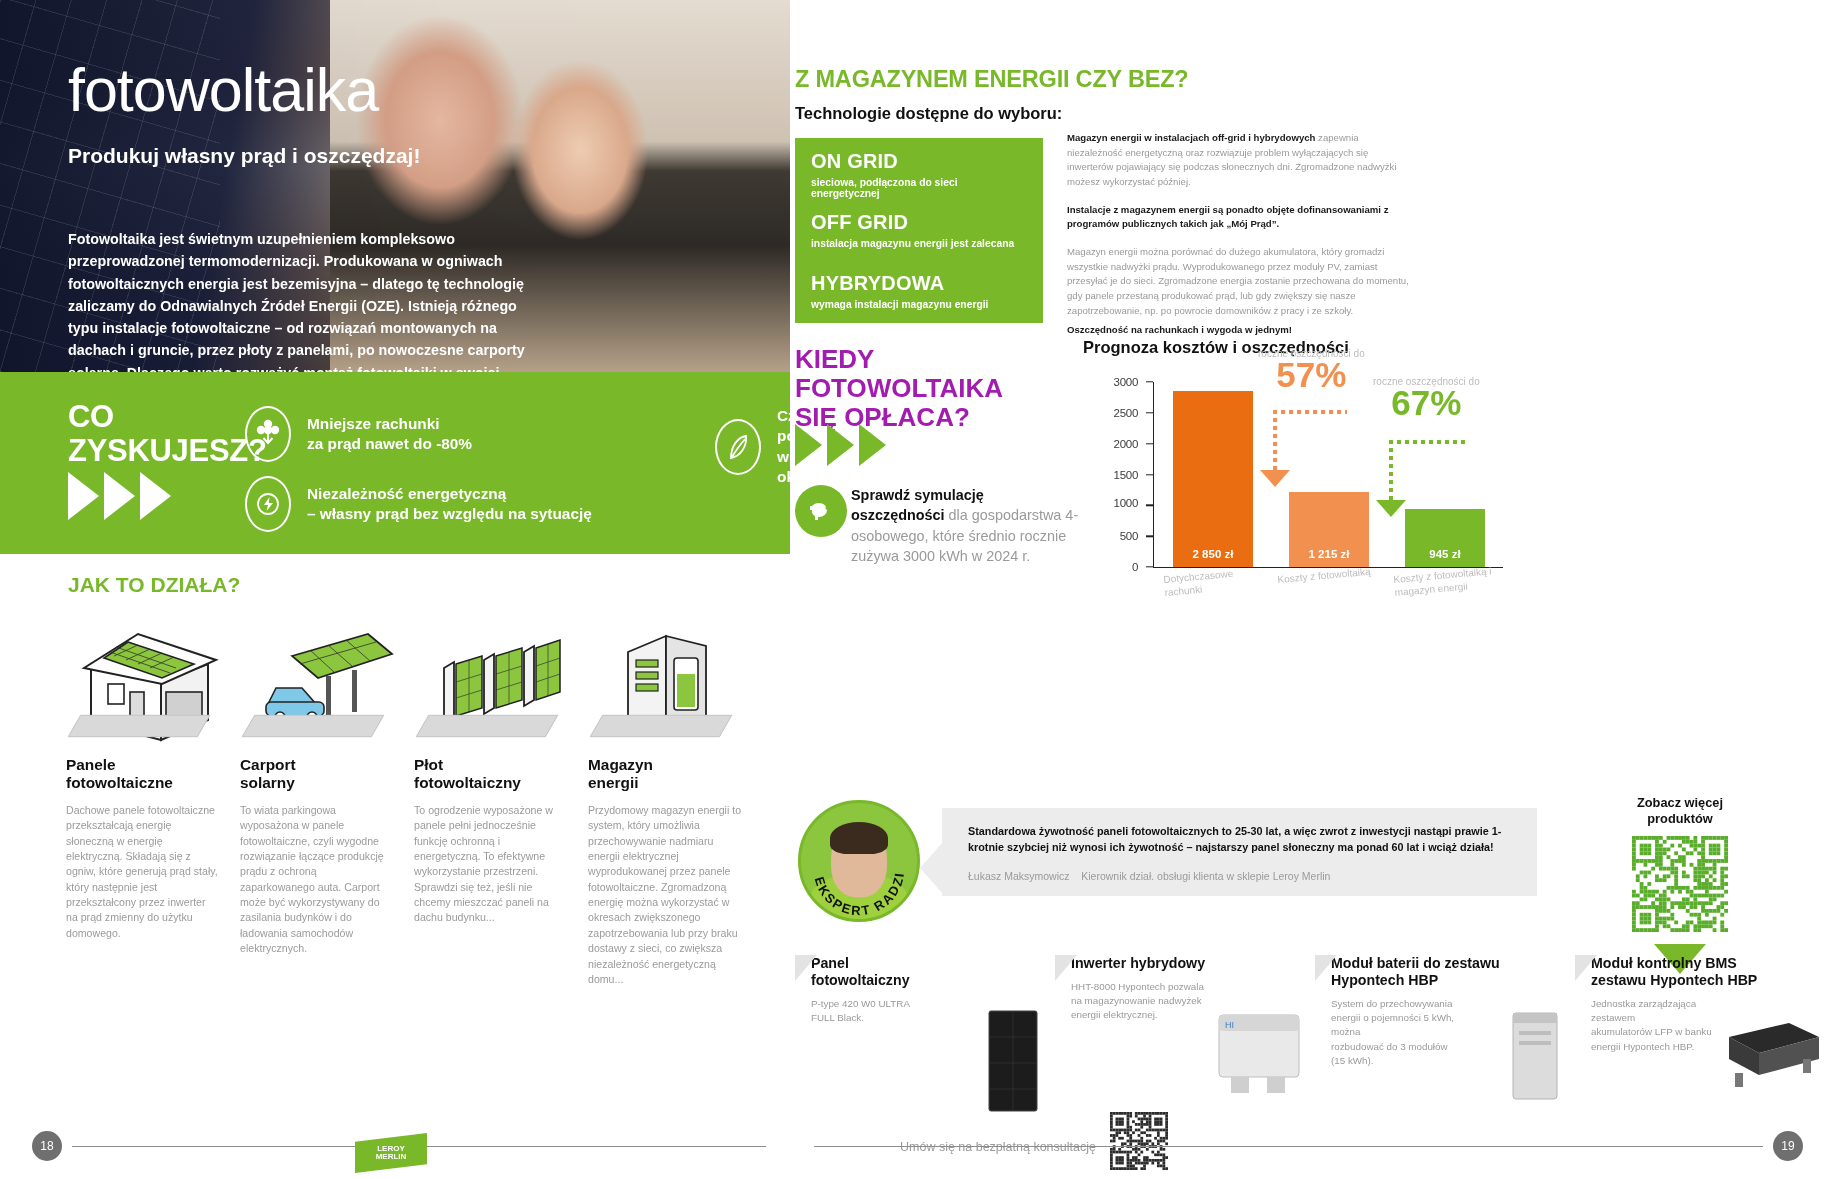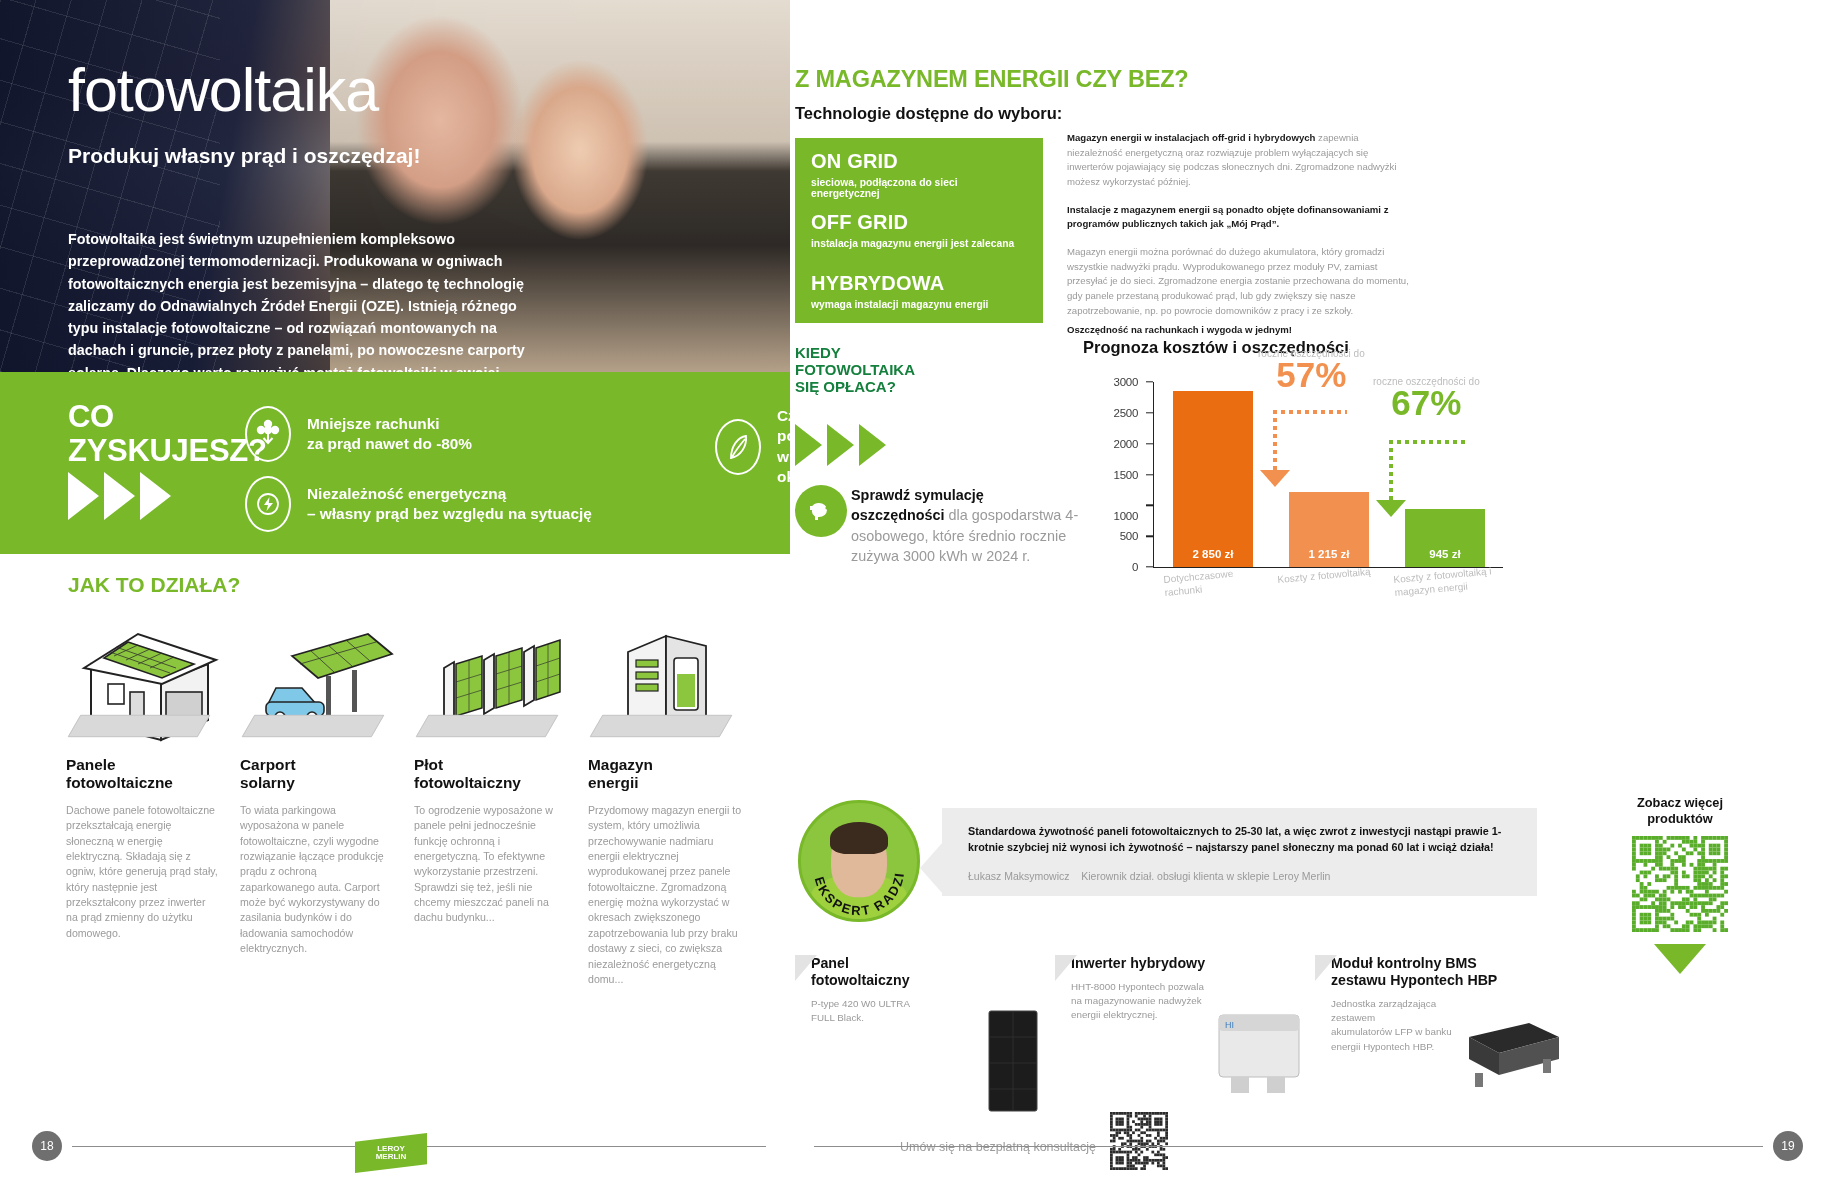"KIEDY" .kiedy { color: #15803d -> #a21caf; font-size: 15px -> 26px }
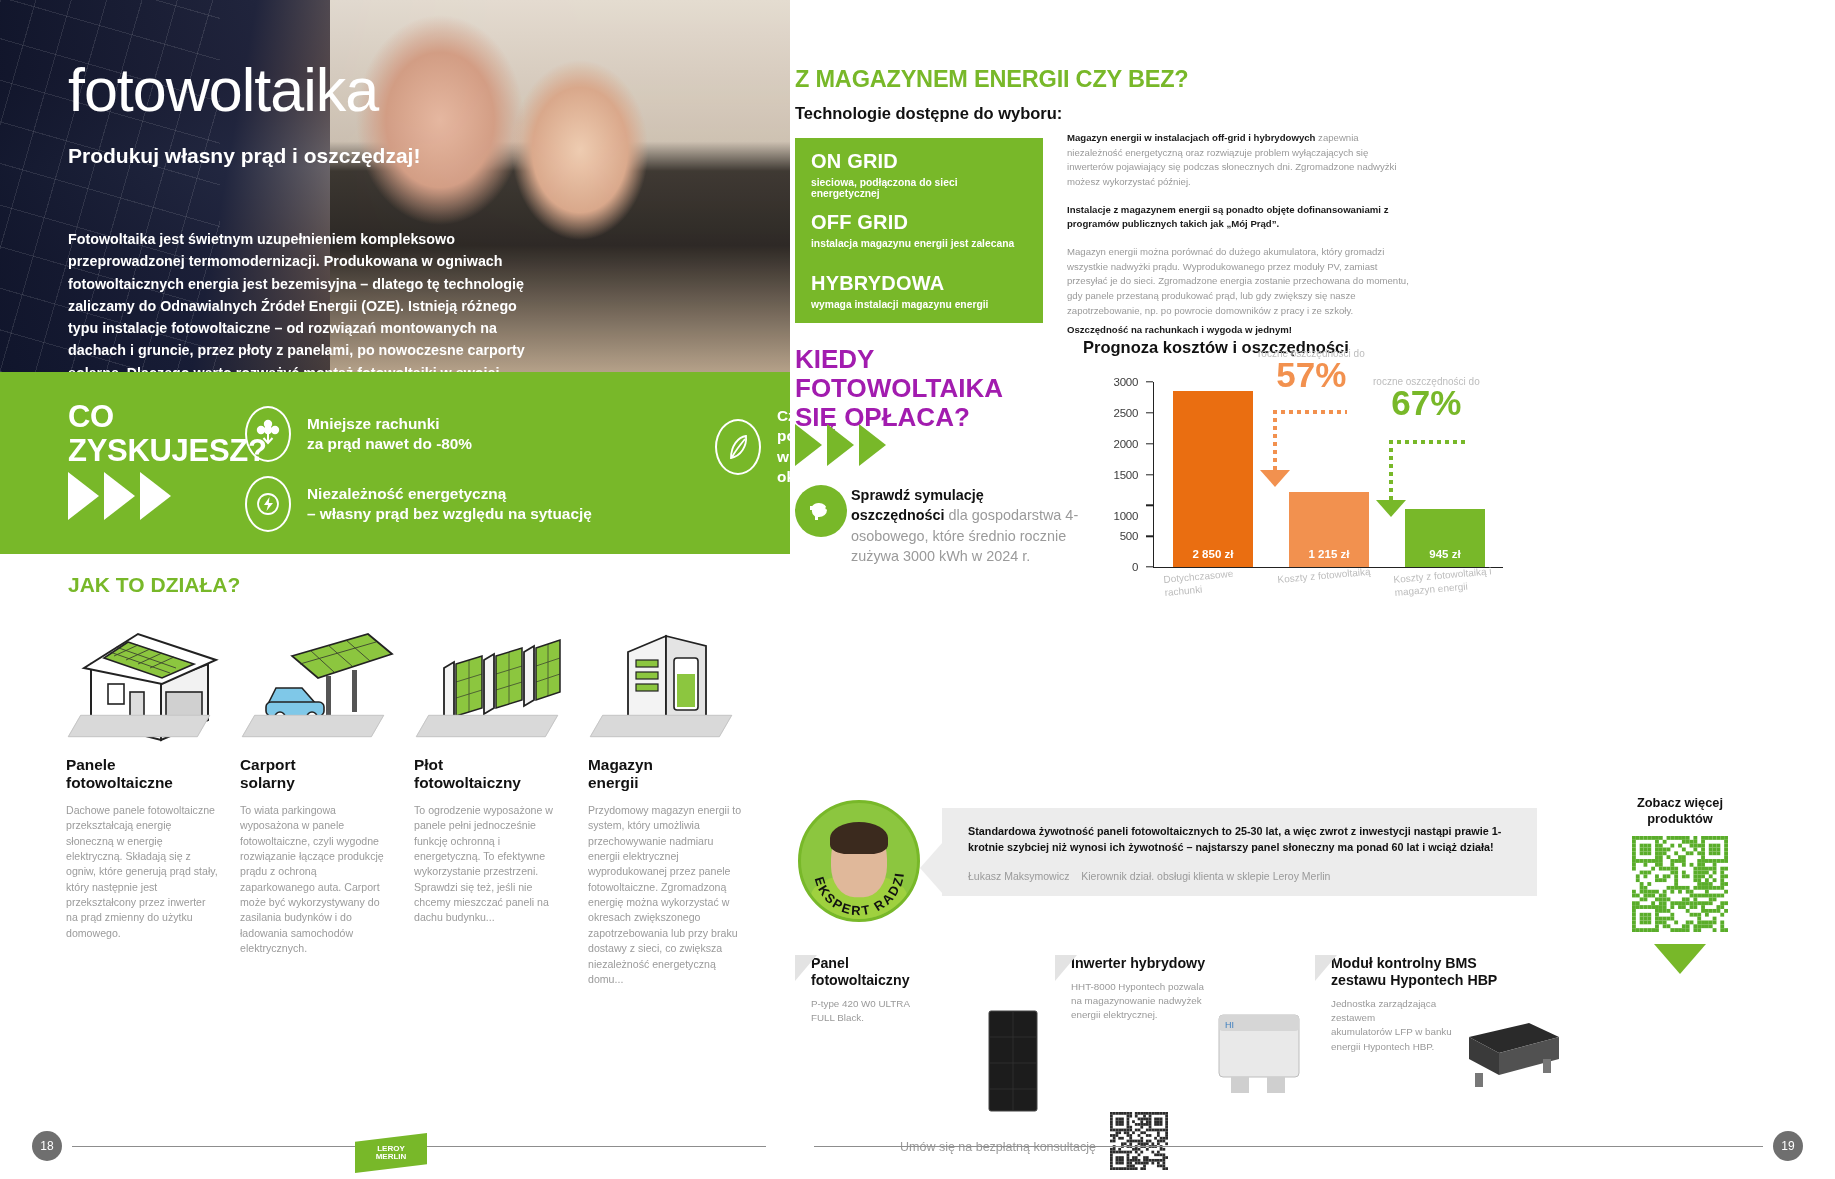"1000" div.ytick { top: 134px -> 121px }
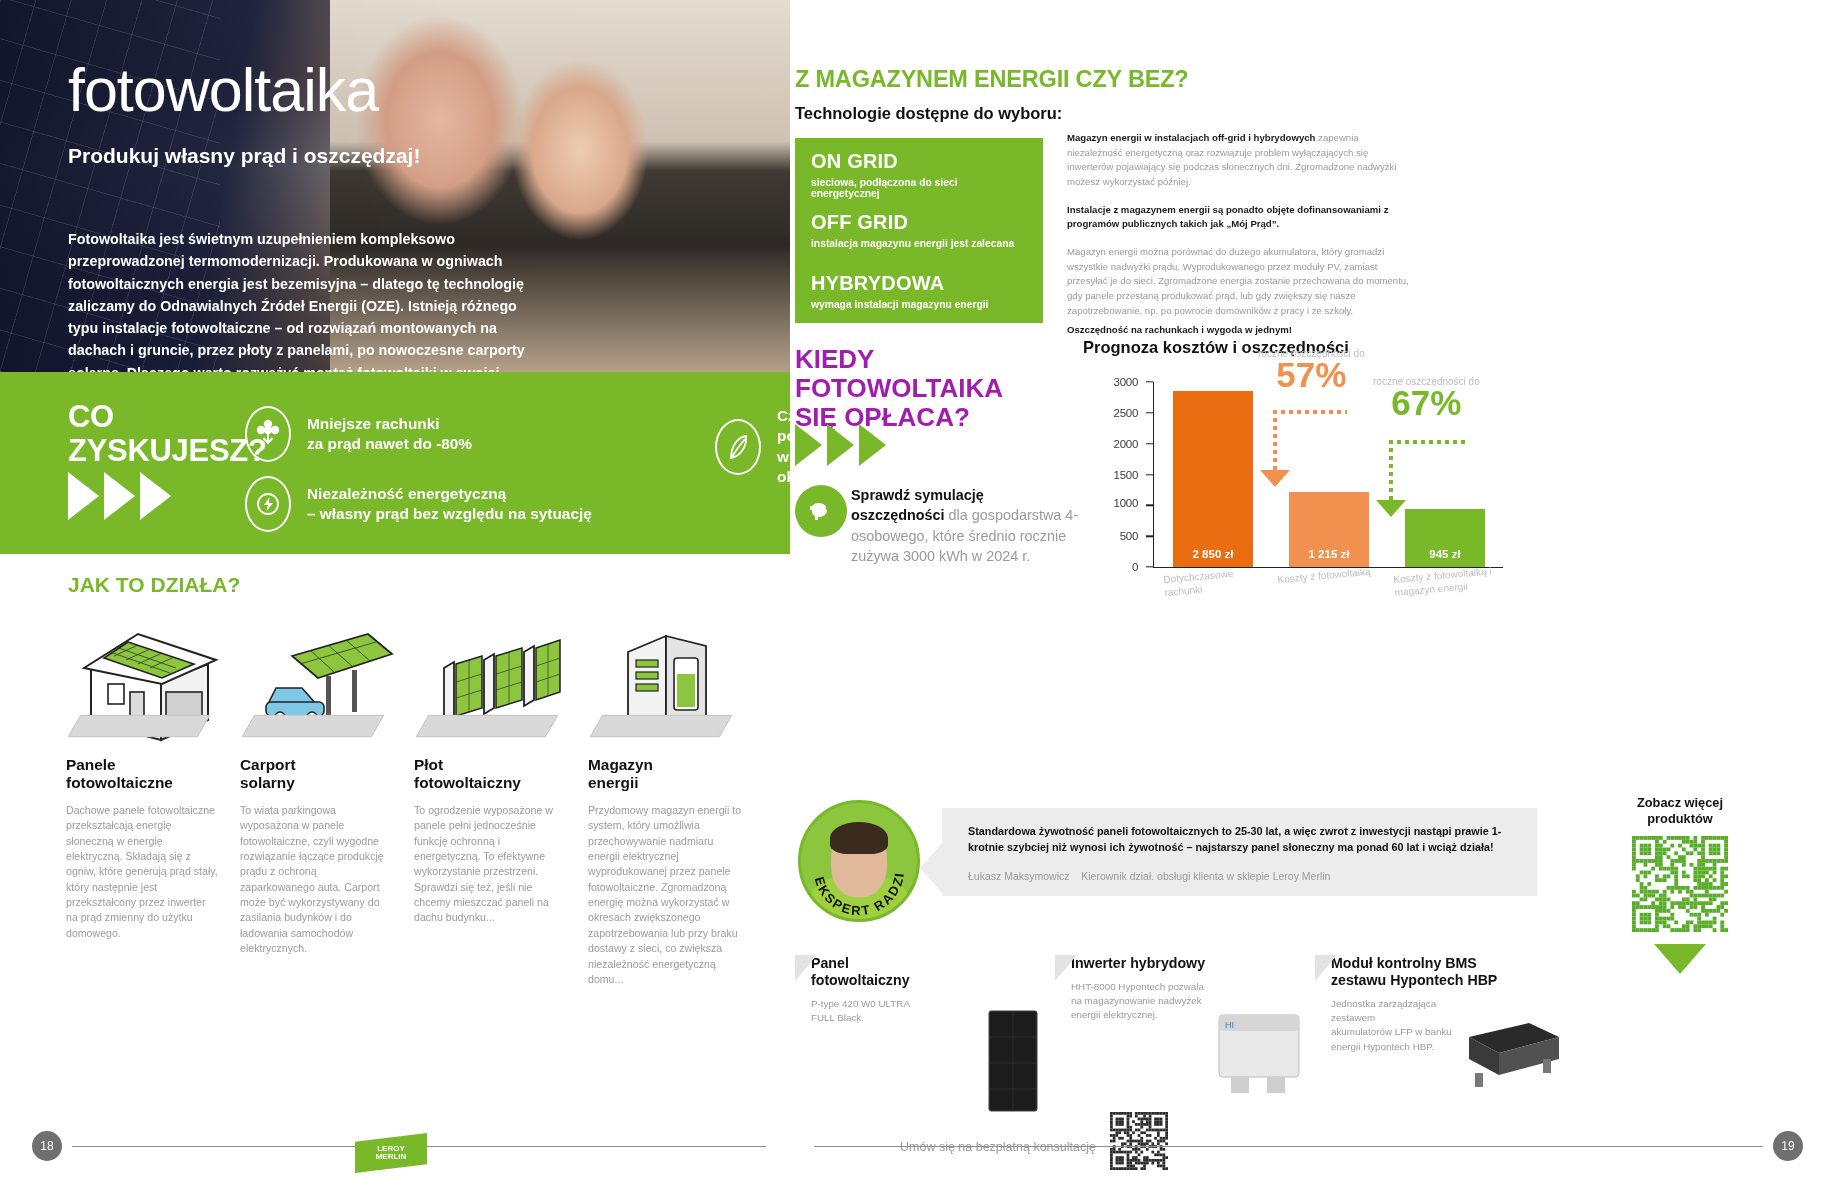"Moduł baterii do zestawu" div.product { html: none -> <div> <div>Moduł baterii do zestawu Hypontech HBP</div> <div>System do przechowywania energii o pojemności 5 kWh, można rozbudować do 3 modułów (15 kWh).</div> <svg> <rect></rect> <rect></rect> <rect></rect> <rect></rect> </svg> </div> }
